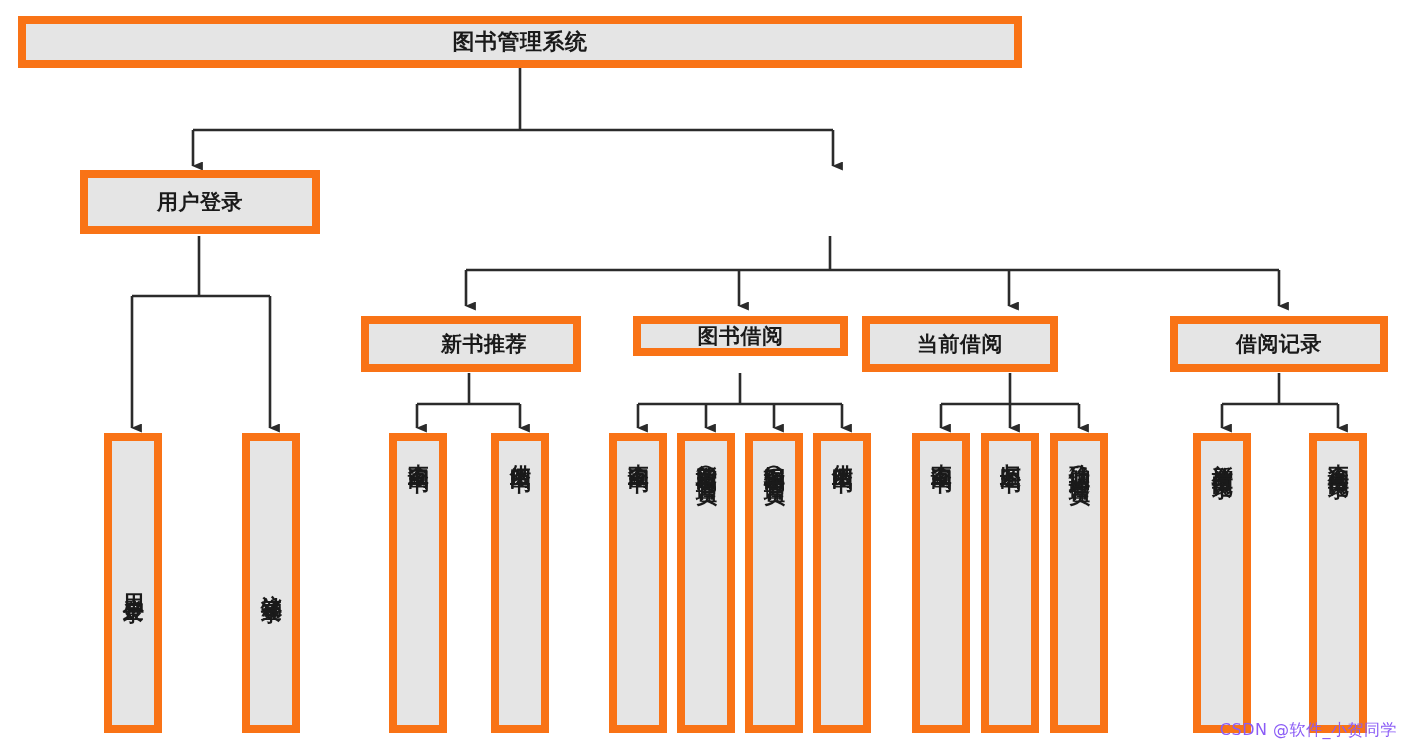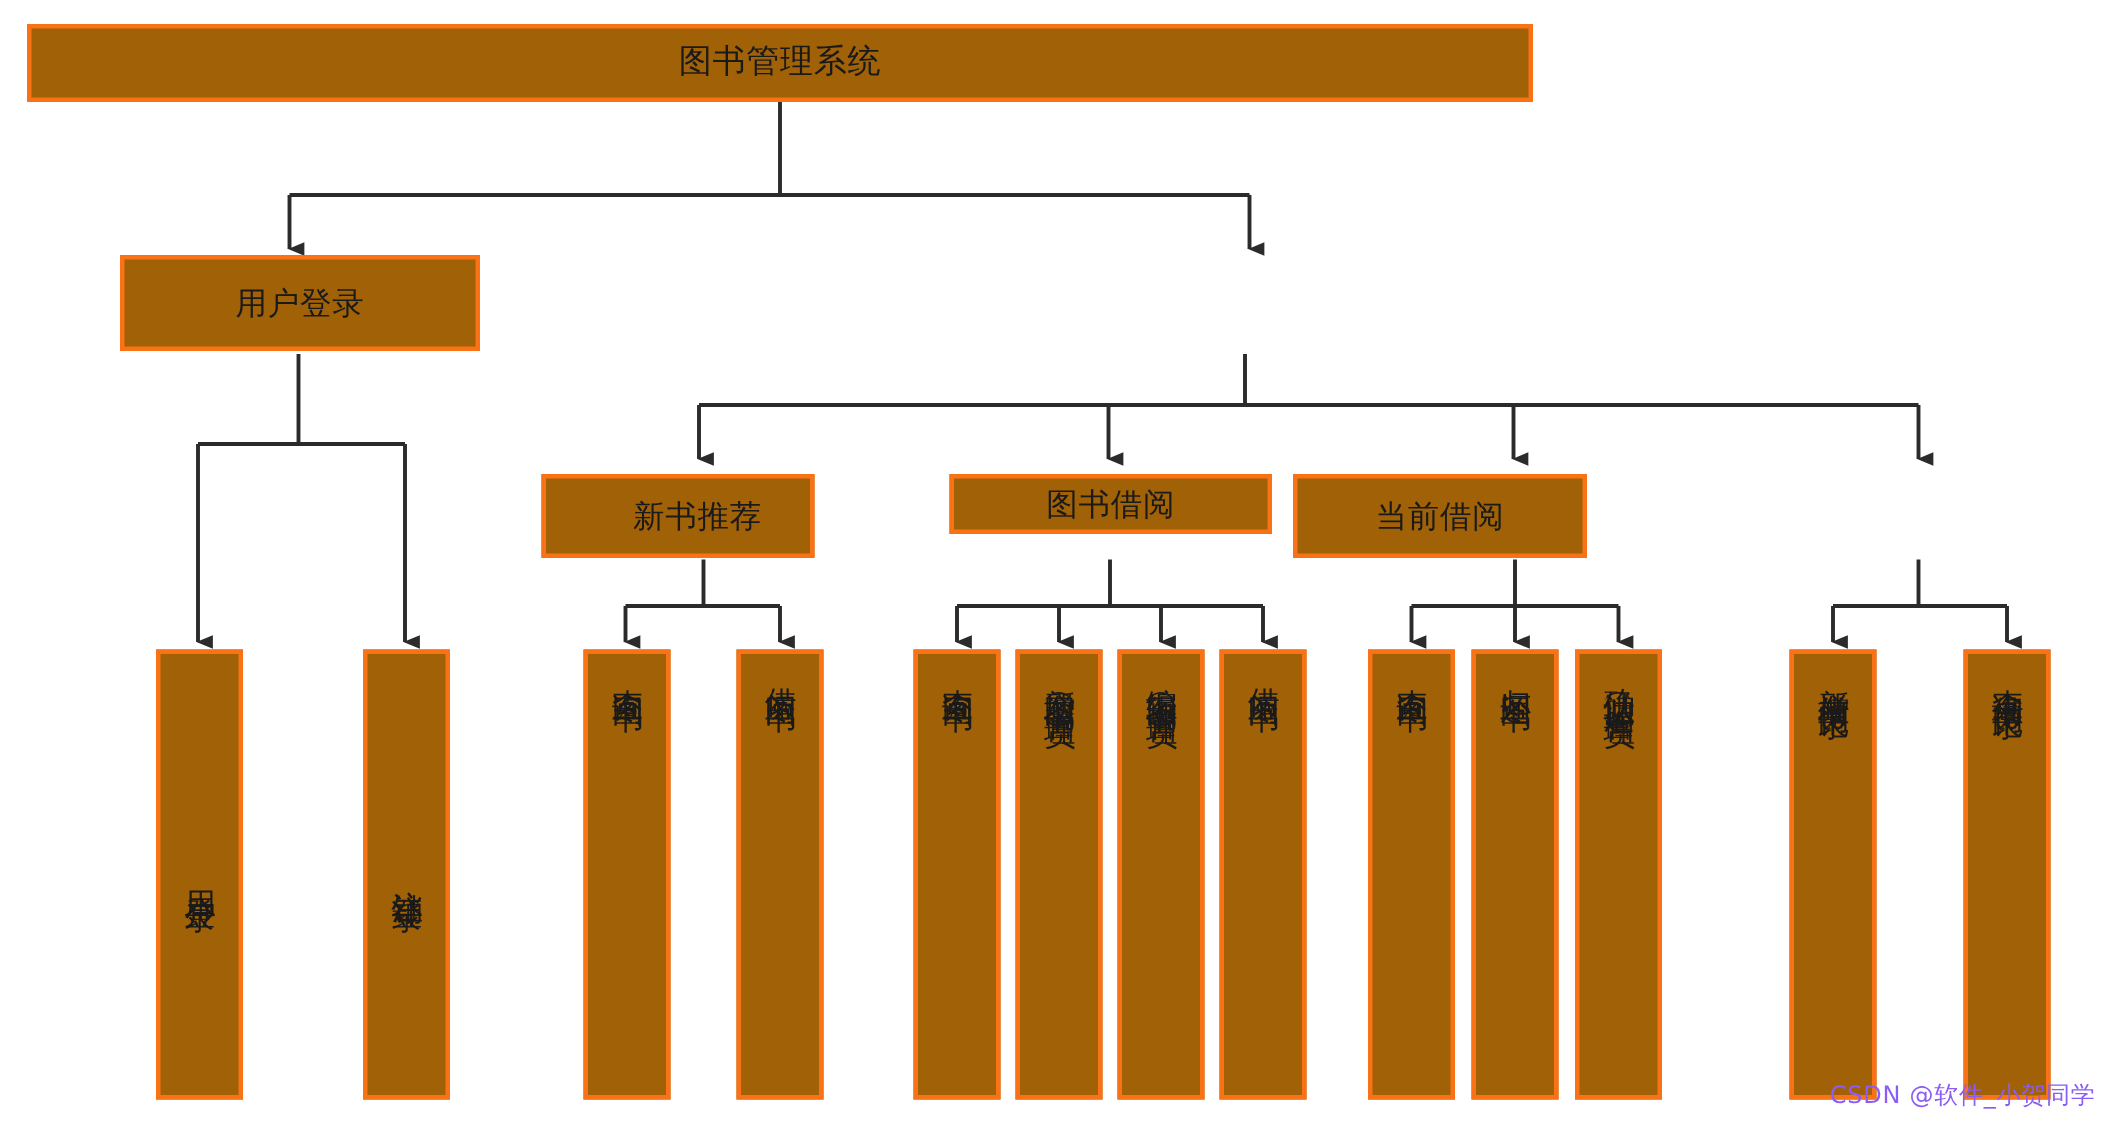"图书管理系统" .node { background: #a16207 -> #e5e5e5; border: 3px solid #f97316 -> 8px solid #f97316; font-weight: none -> bold }
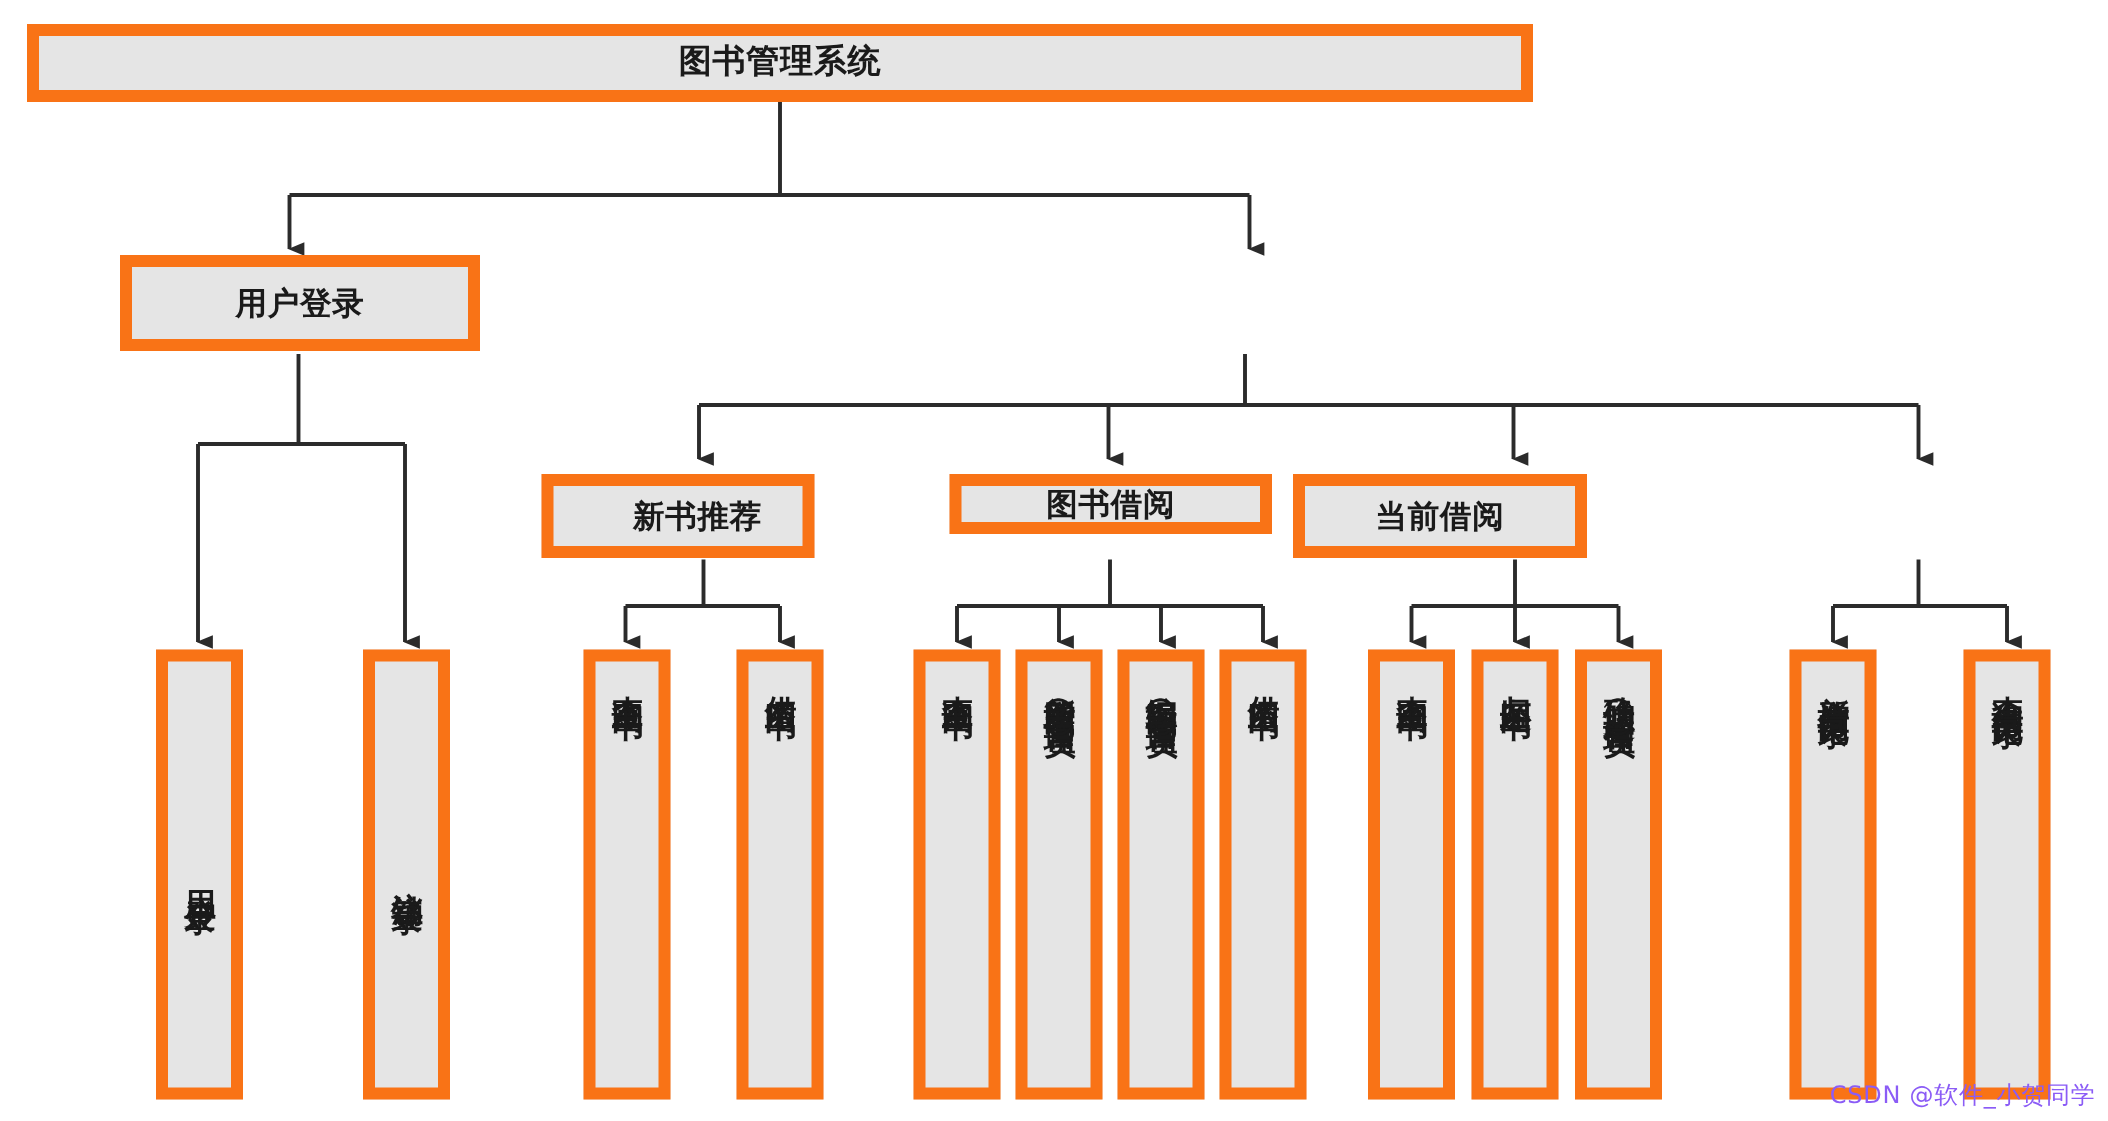"新书推荐" div.node { width: 182px -> 220px }
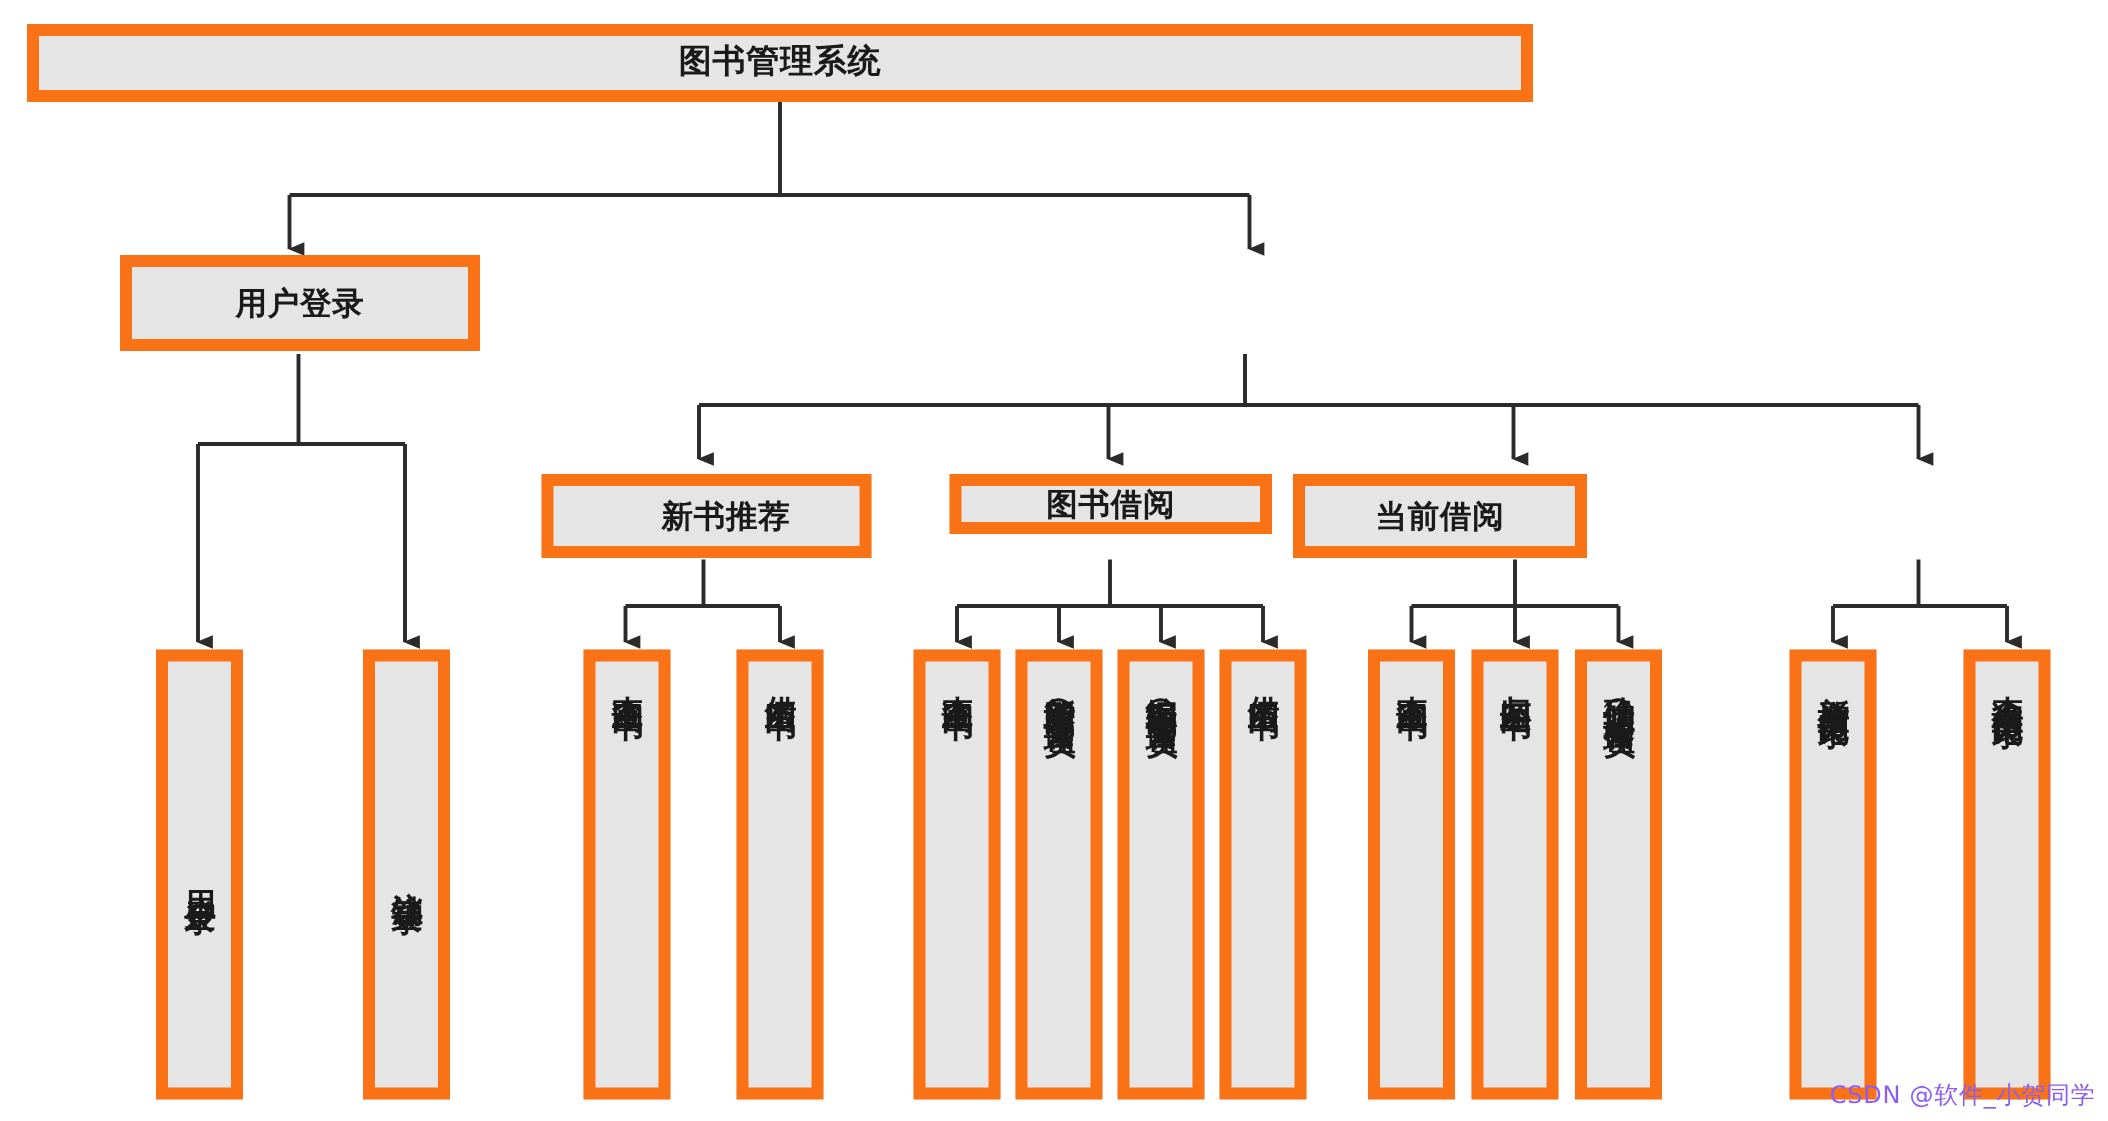"借阅记录" div.node { html: none -> <div> <span>借阅记录</span> </div> }
